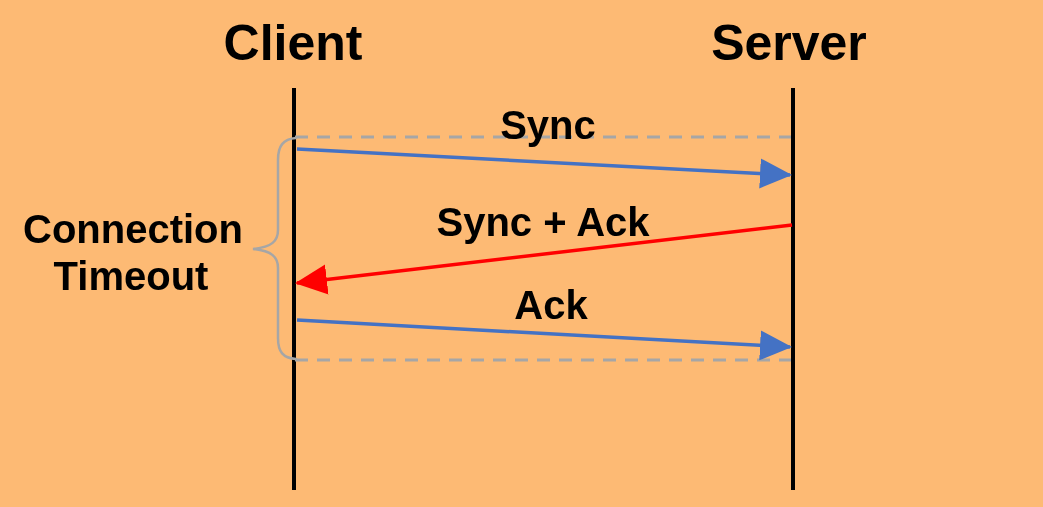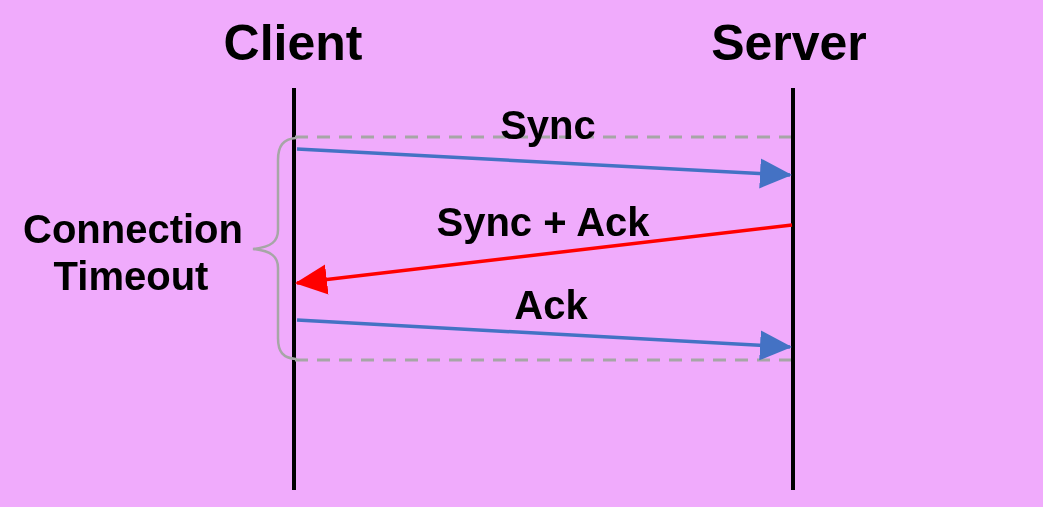"Client" .canvas { background: #f0abfc -> #fdba74 }
